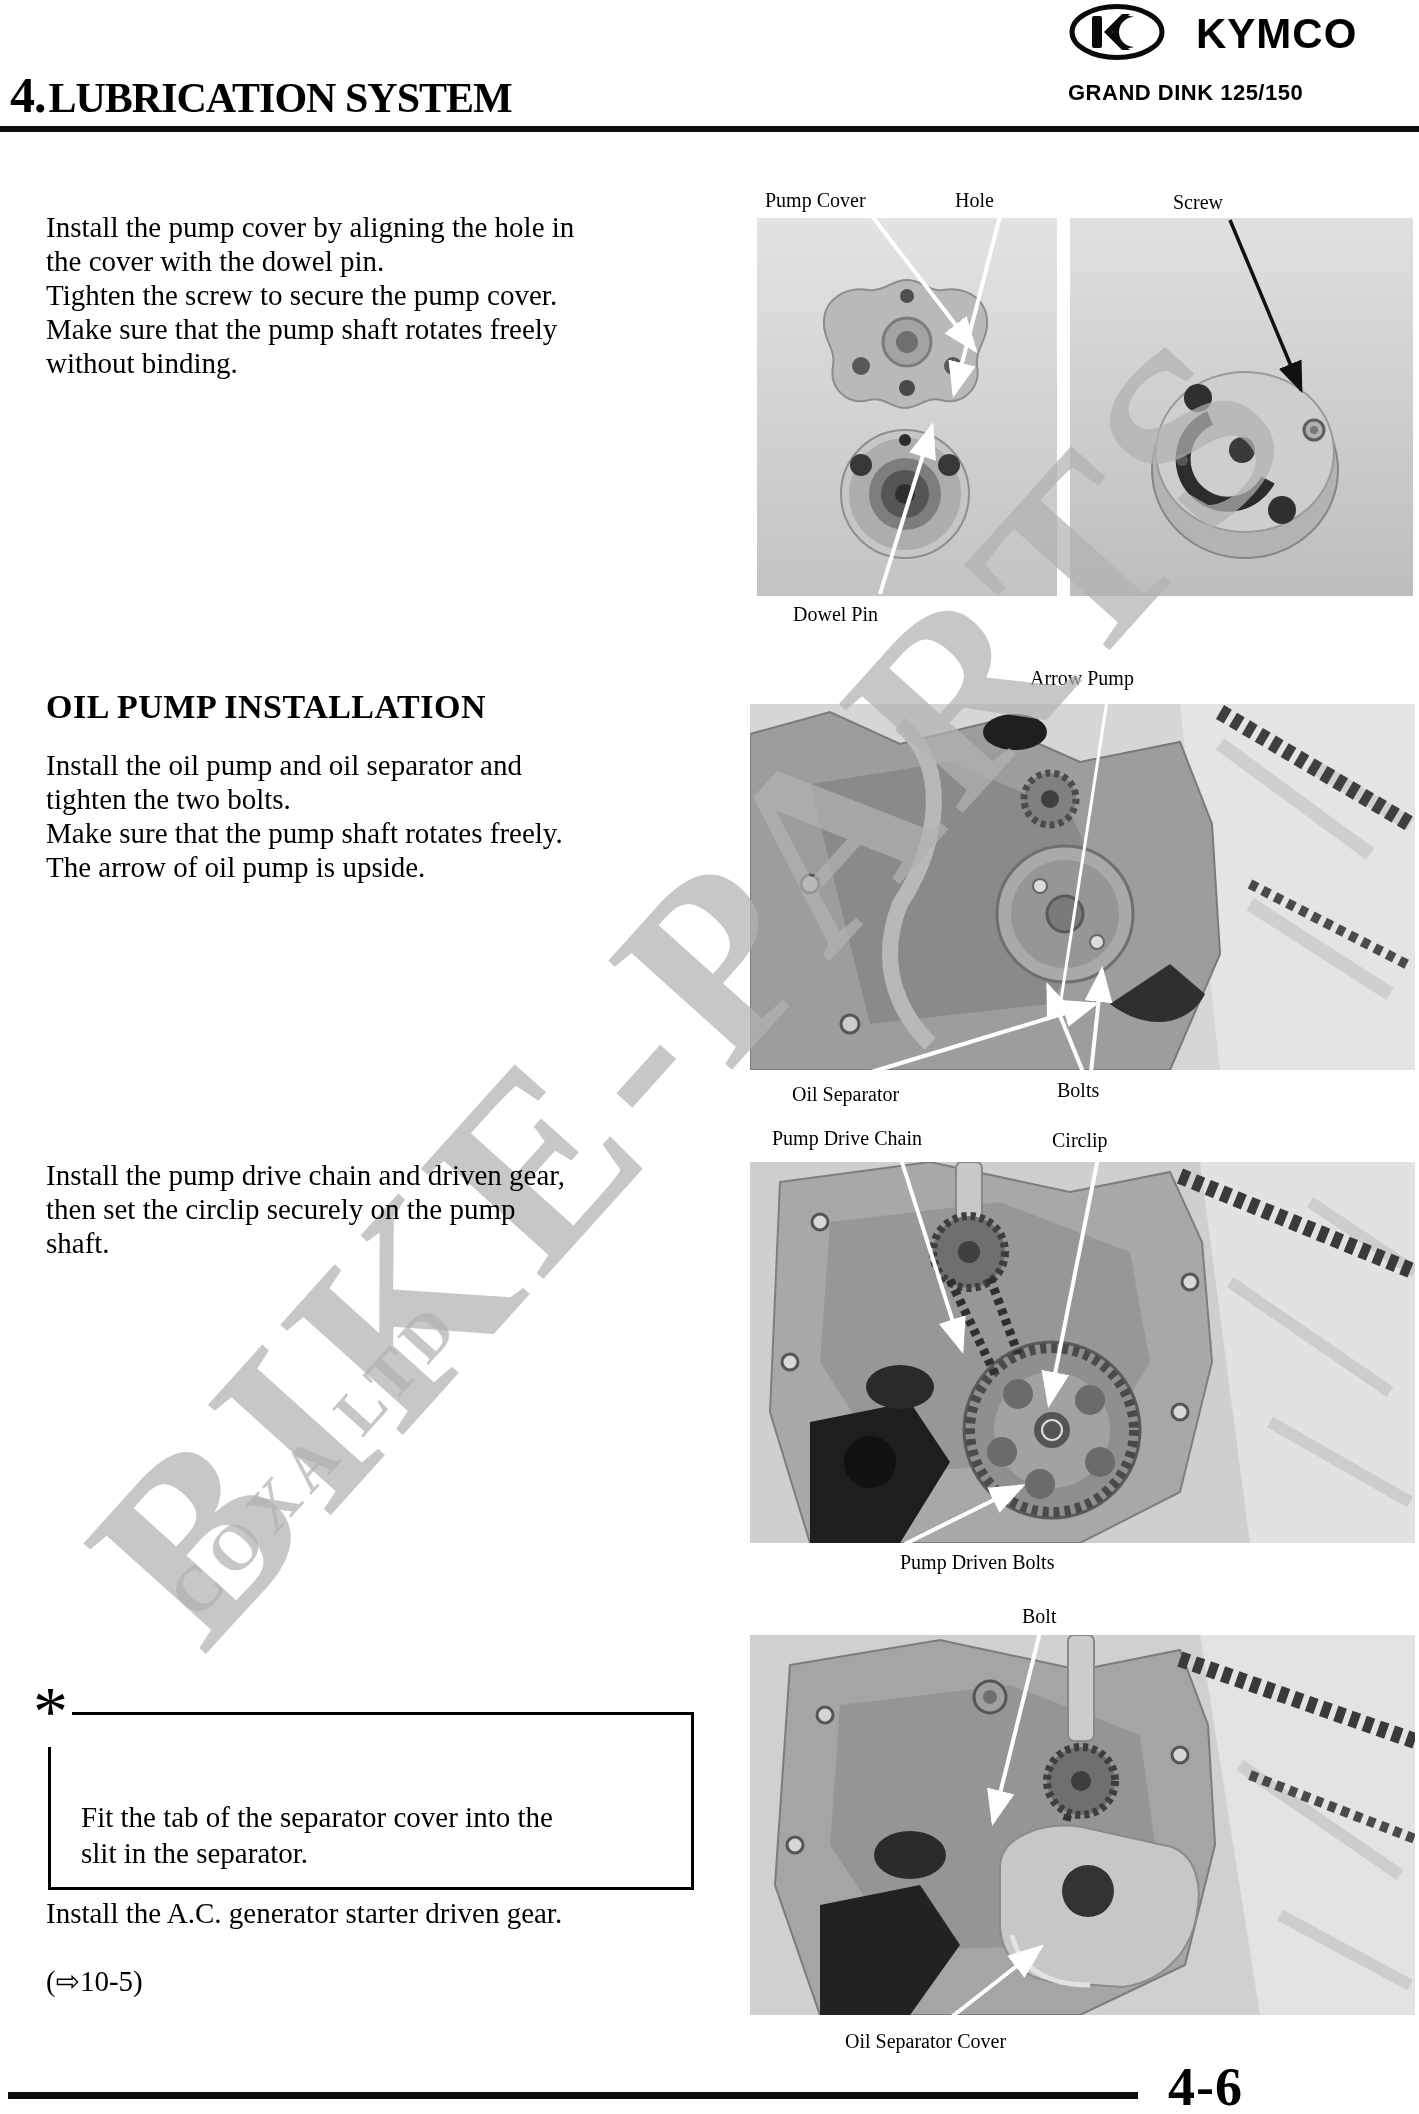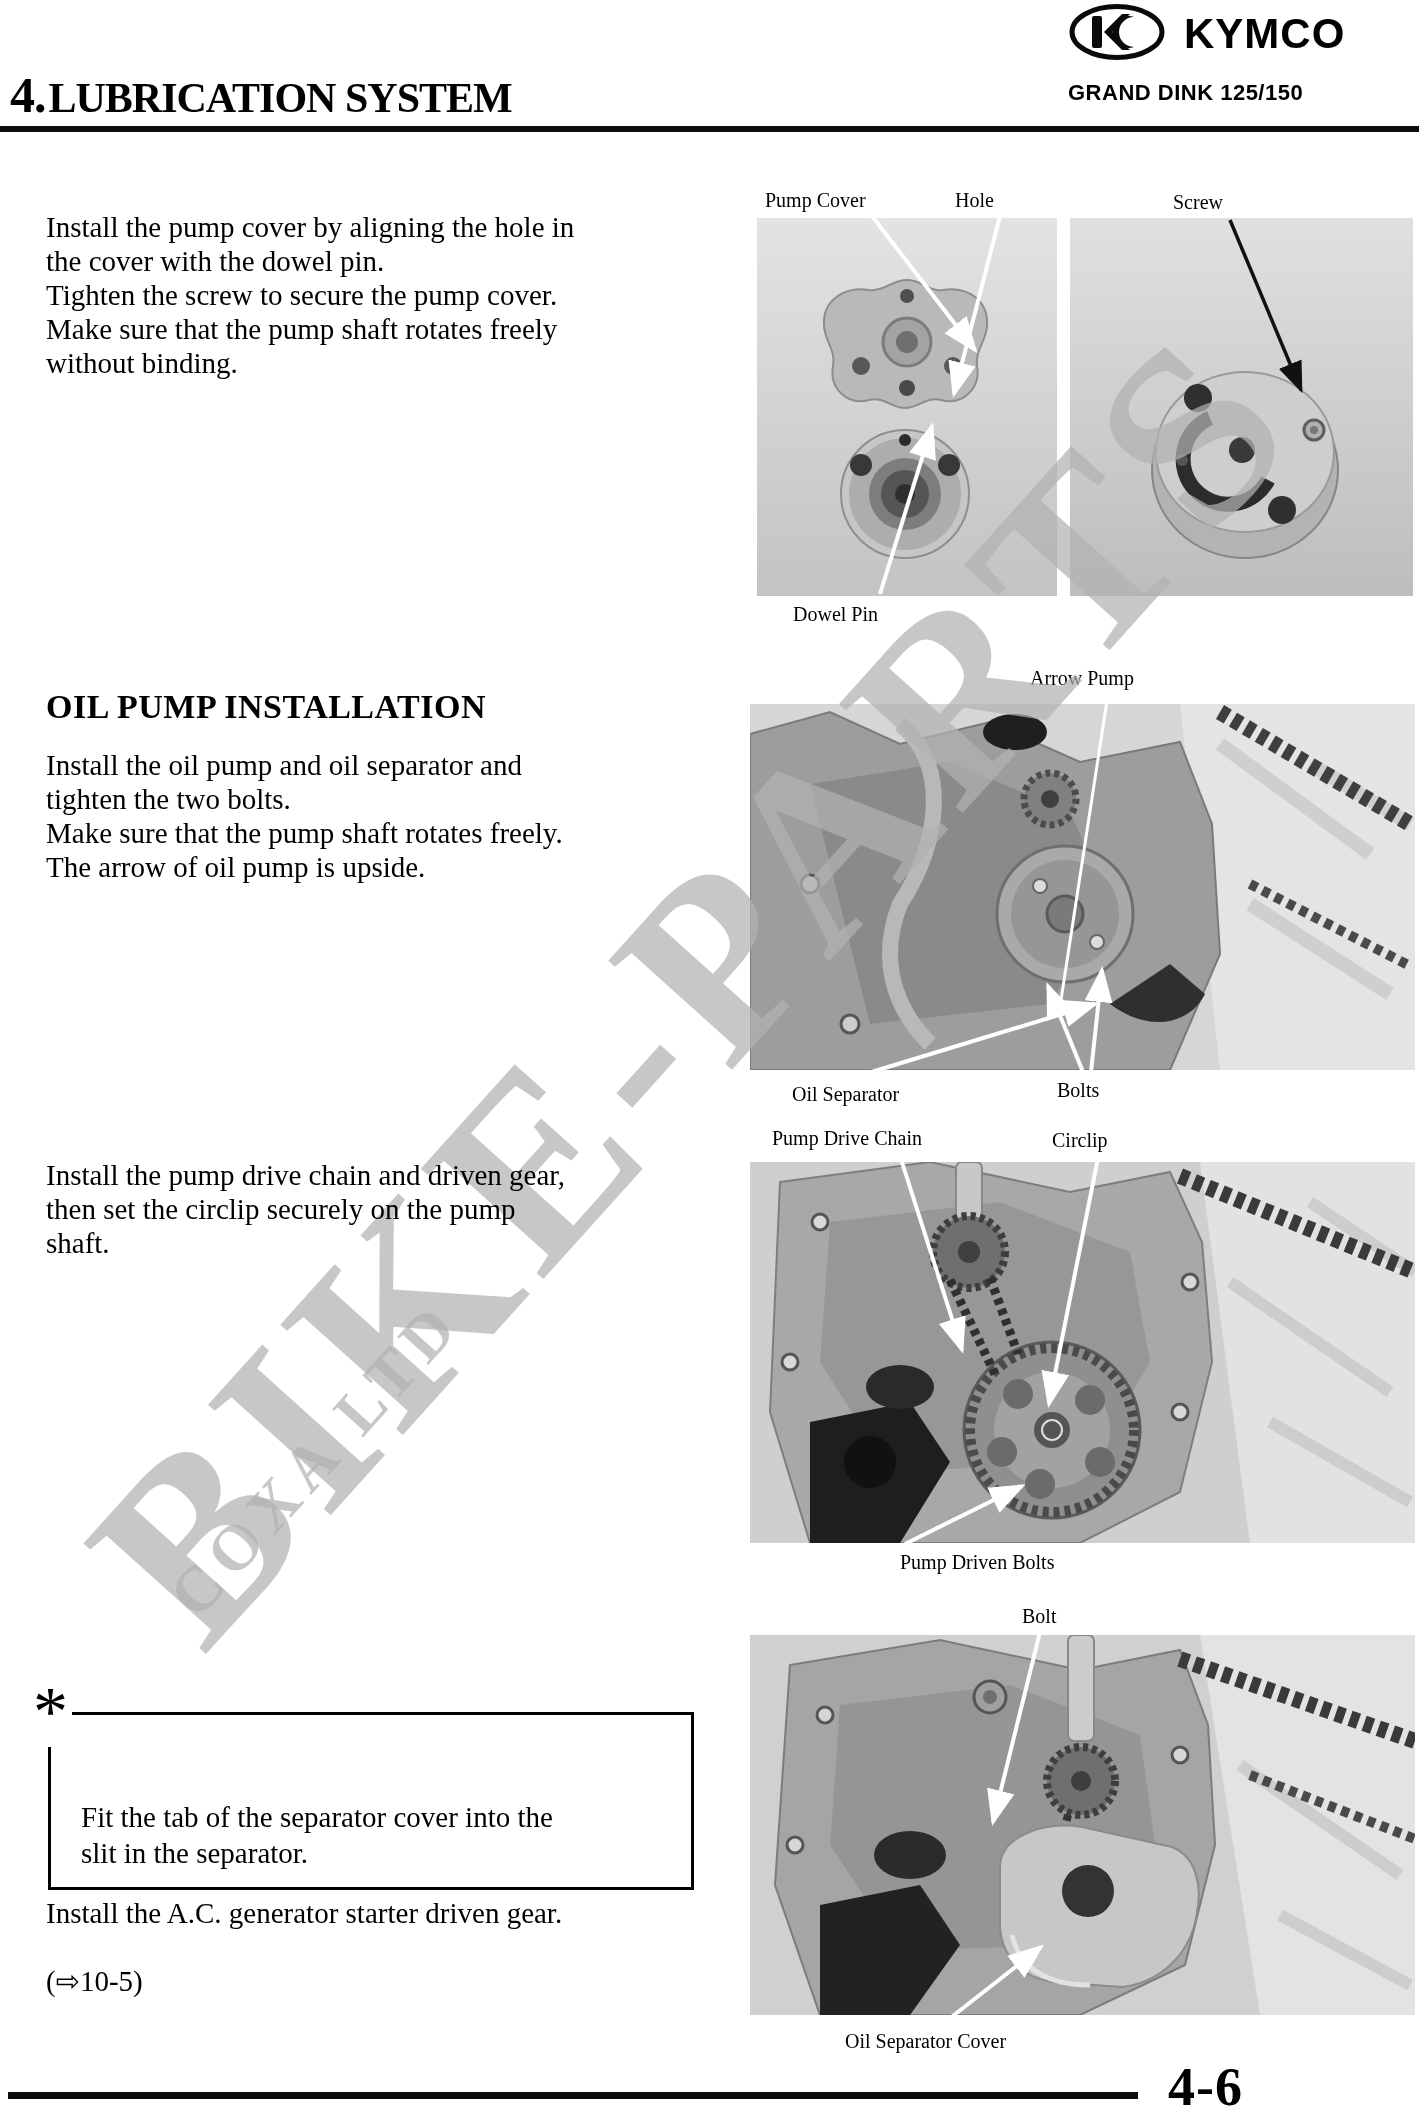"KYMCO" .logo-row { gap: 18px -> 30px }
